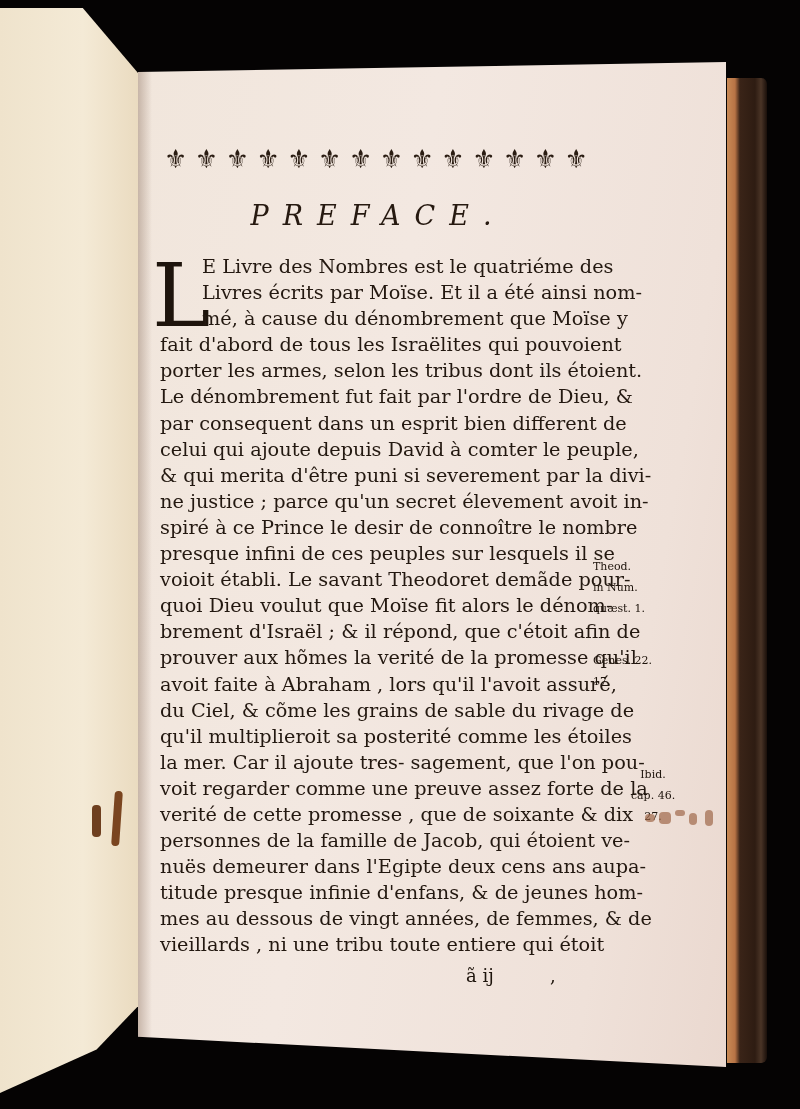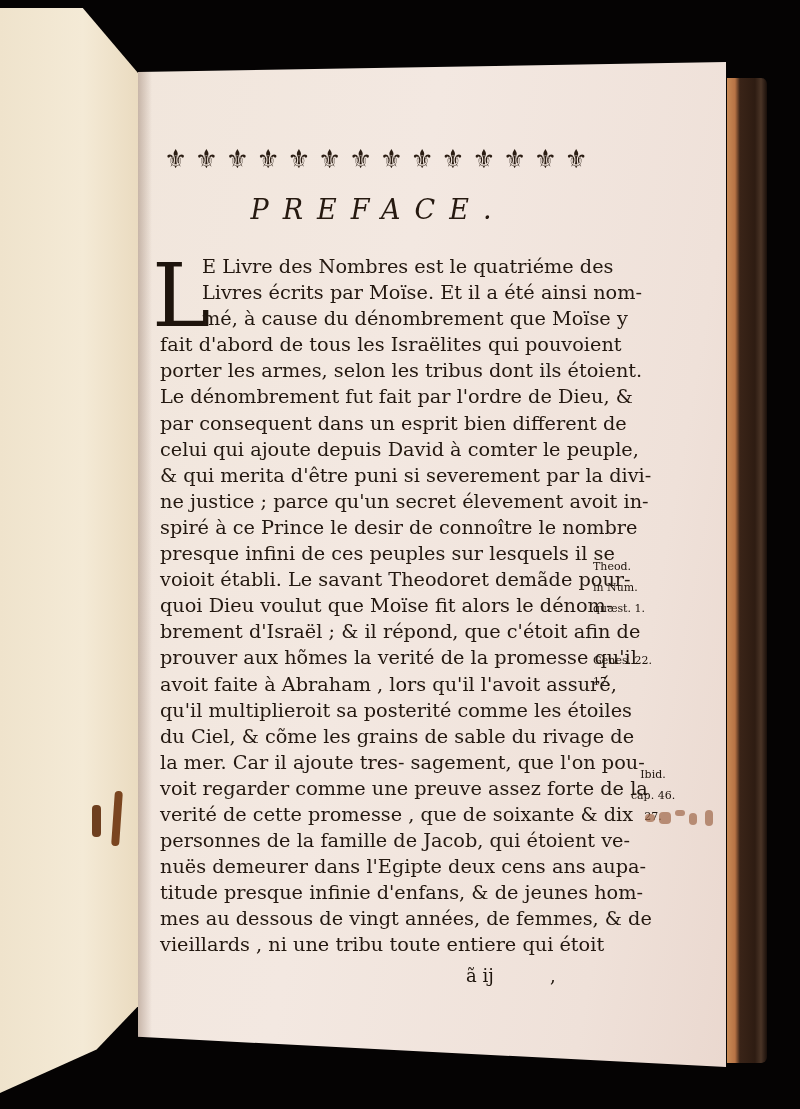"PREFACE." .title { top: 132px -> 138px }
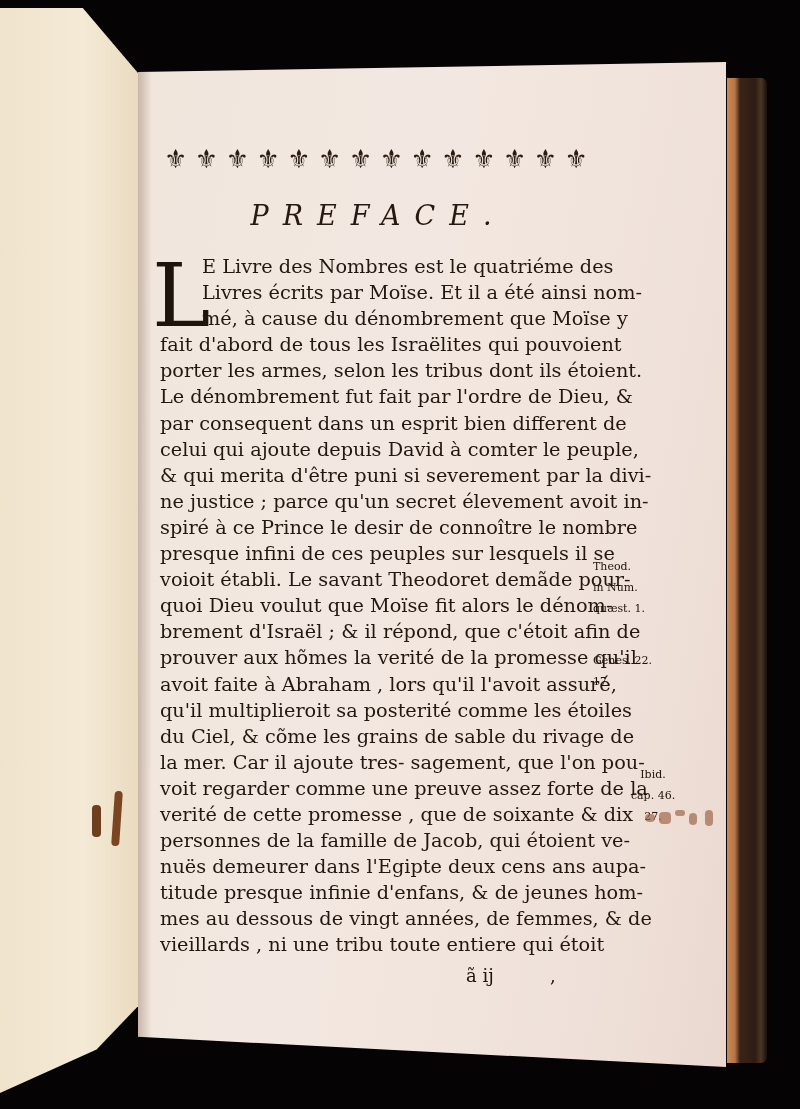"qu'il multiplieroit sa posterité comme" span.line { order: before "du Ciel, & cõme les" -> after "du Ciel, & cõme les" }
